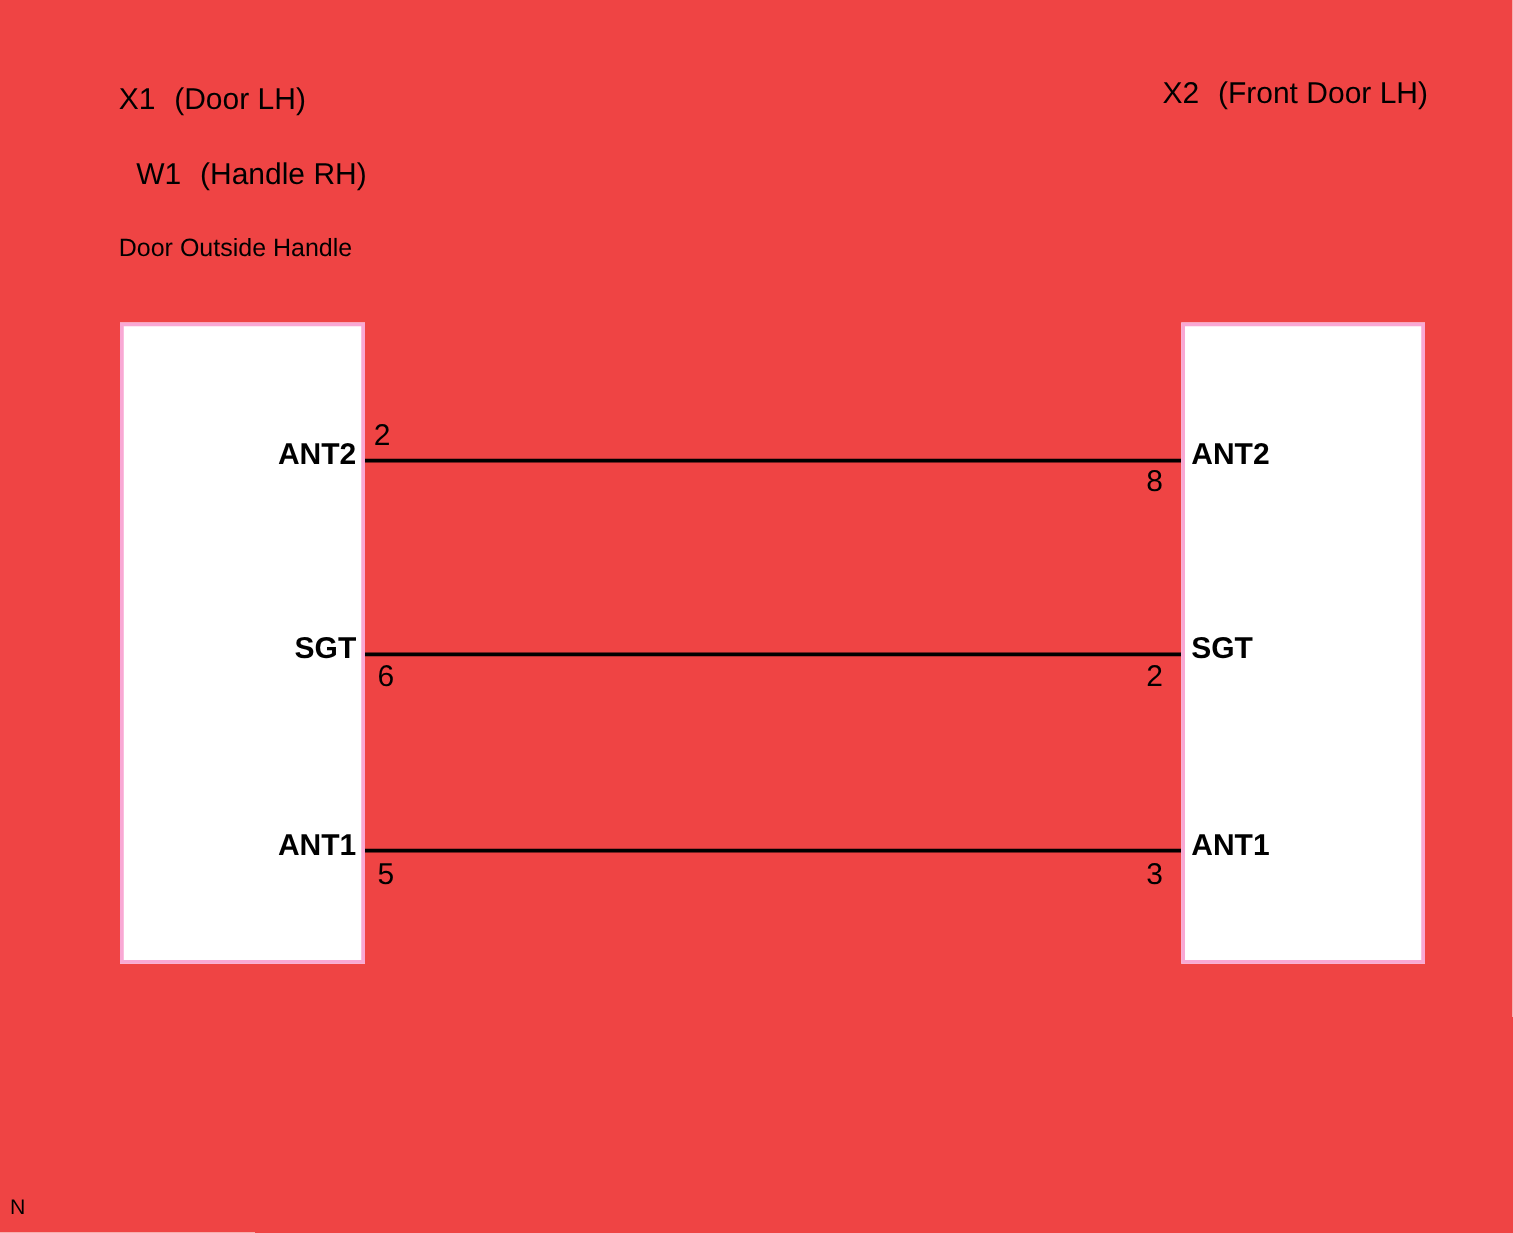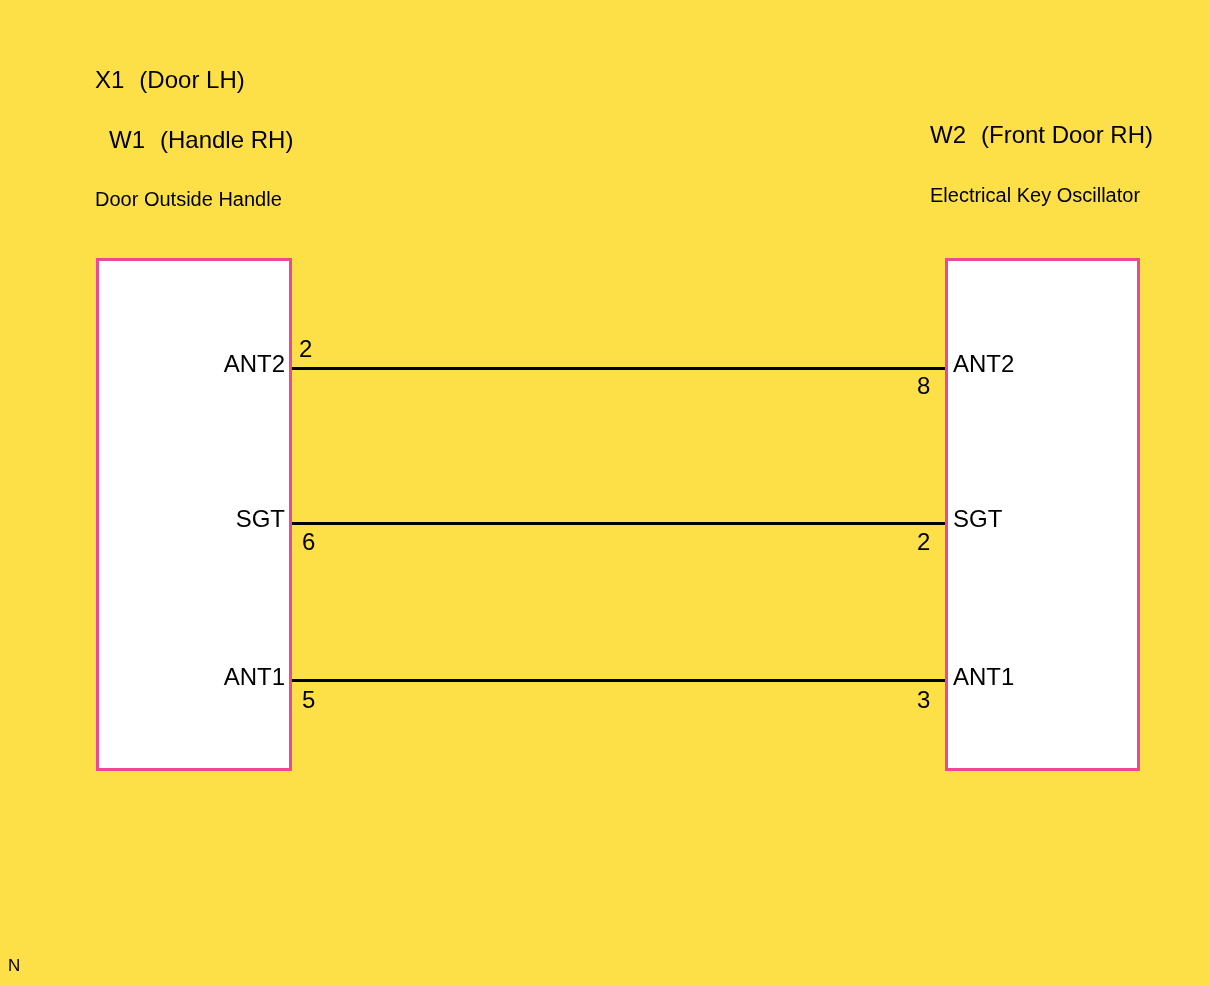"X1" .canvas { background: #fde047 -> #ef4444 }
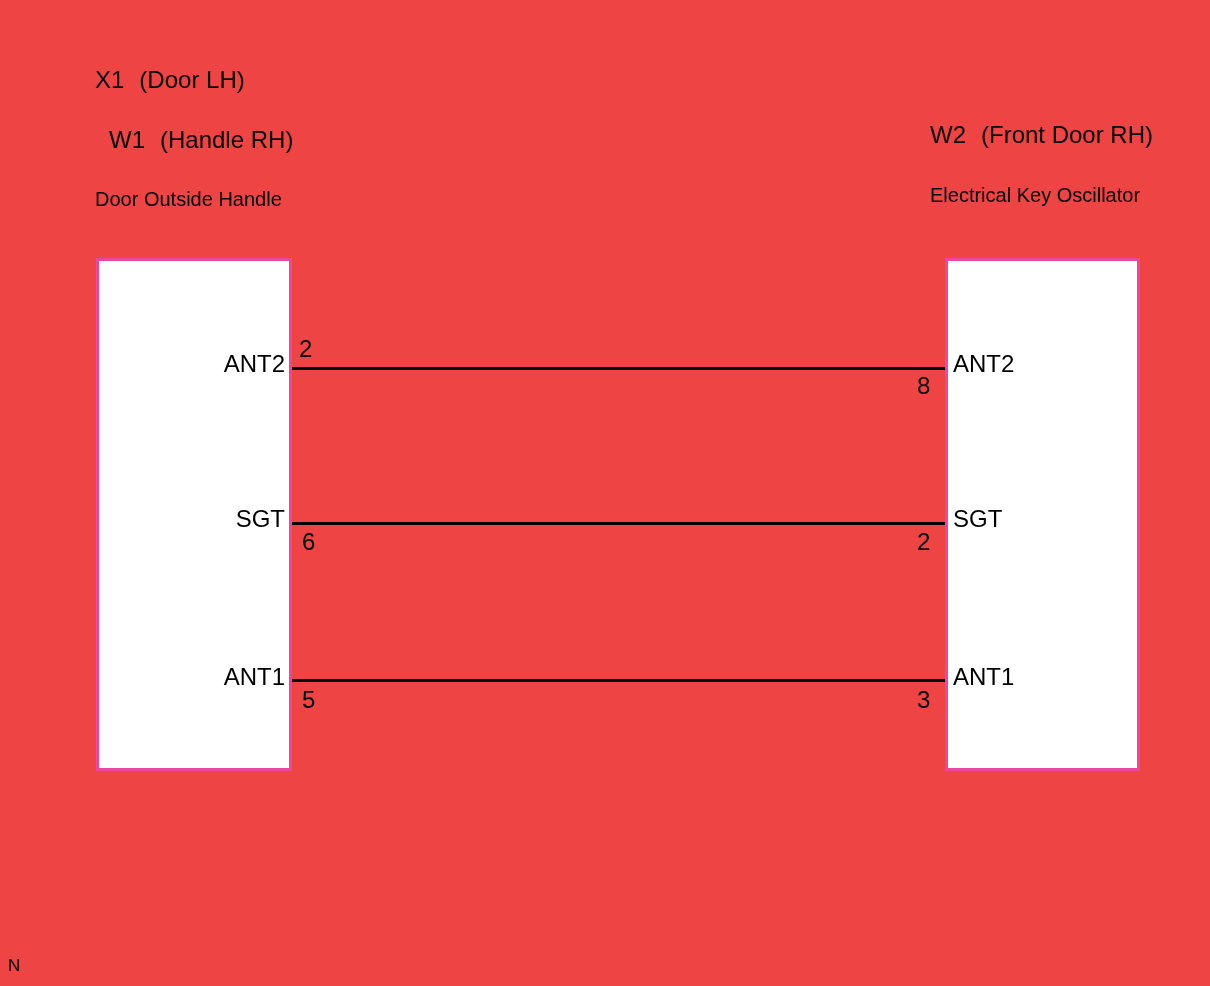"X2" div.hdr-row { html: none -> <div> <span>X2</span> <span>(Front Door LH)</span> </div> }
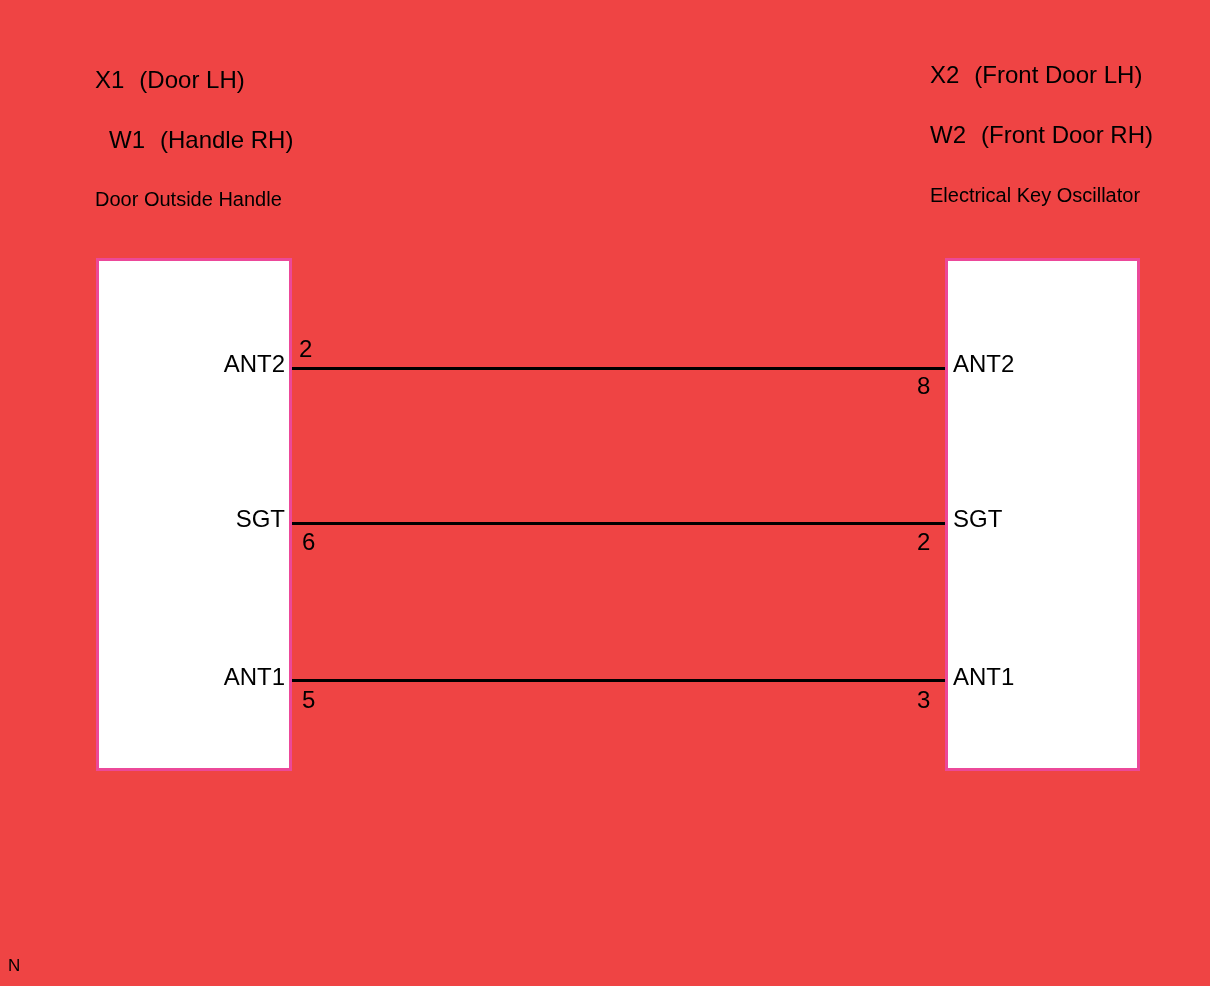"W2" div.hdr-row { html: <div> <span>W2</span> <span>(Front Door RH)</span> </div> -> none }
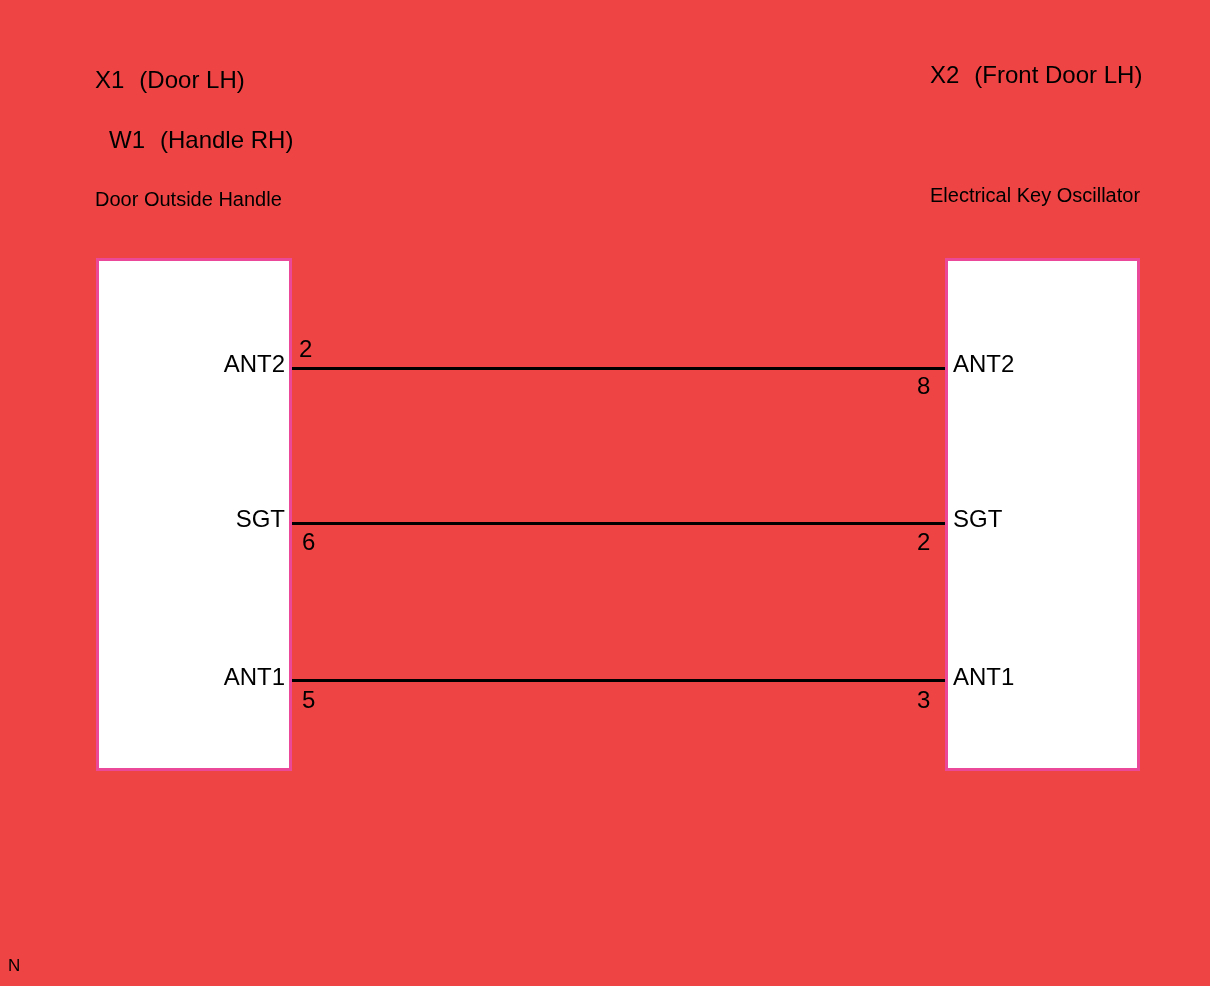"Electrical Key Oscillator" div.component-name { html: <div>Electrical Key Oscillator</div> -> none }
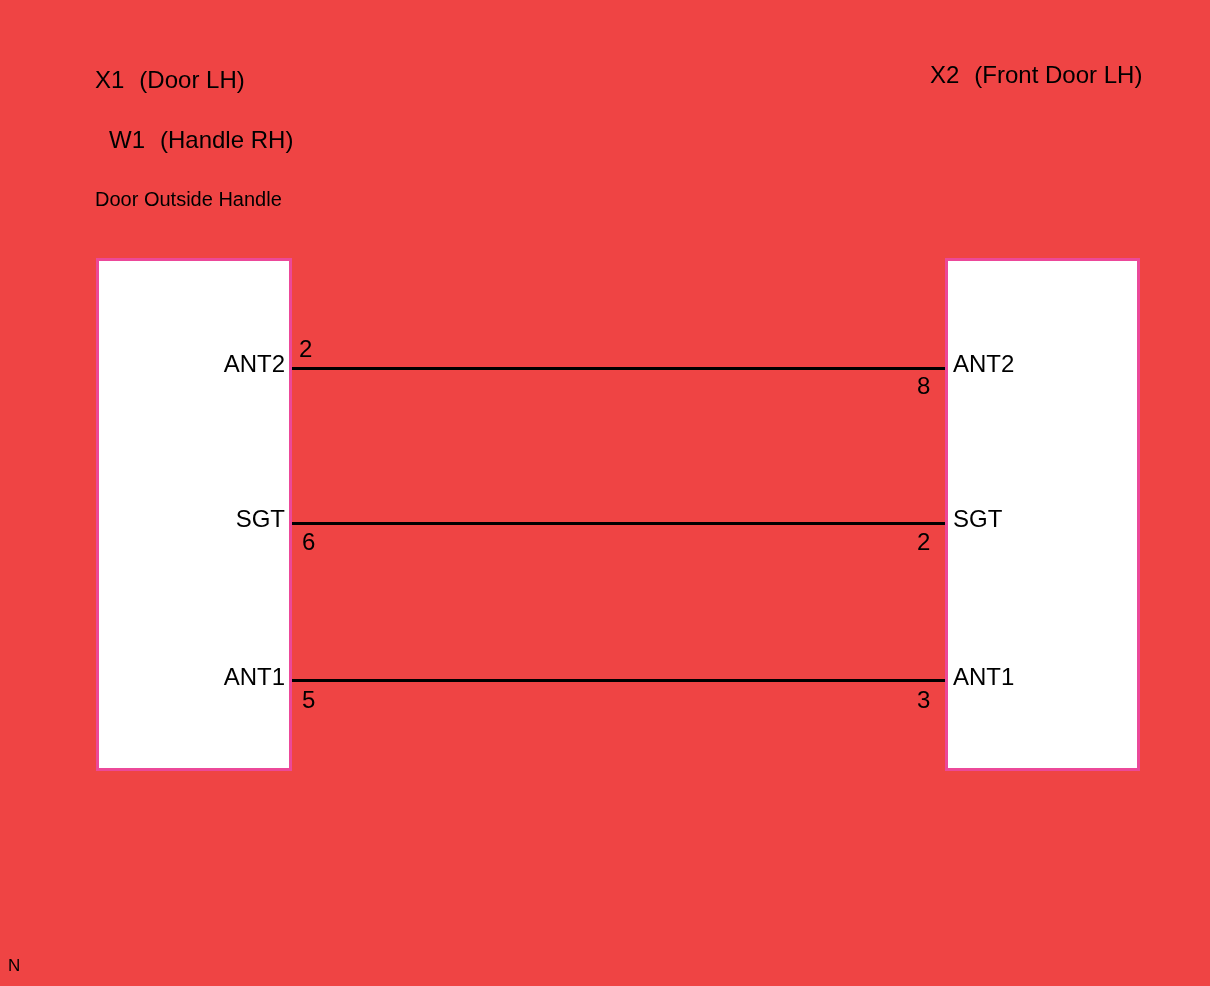"ANT2" .box { border: 3px solid #ec4899 -> 3px solid #f9a8d4; font-weight: none -> bold }
